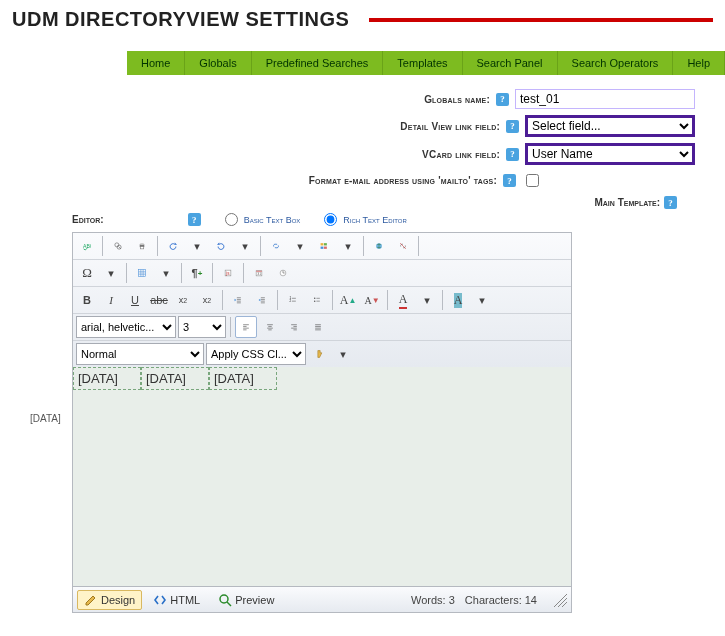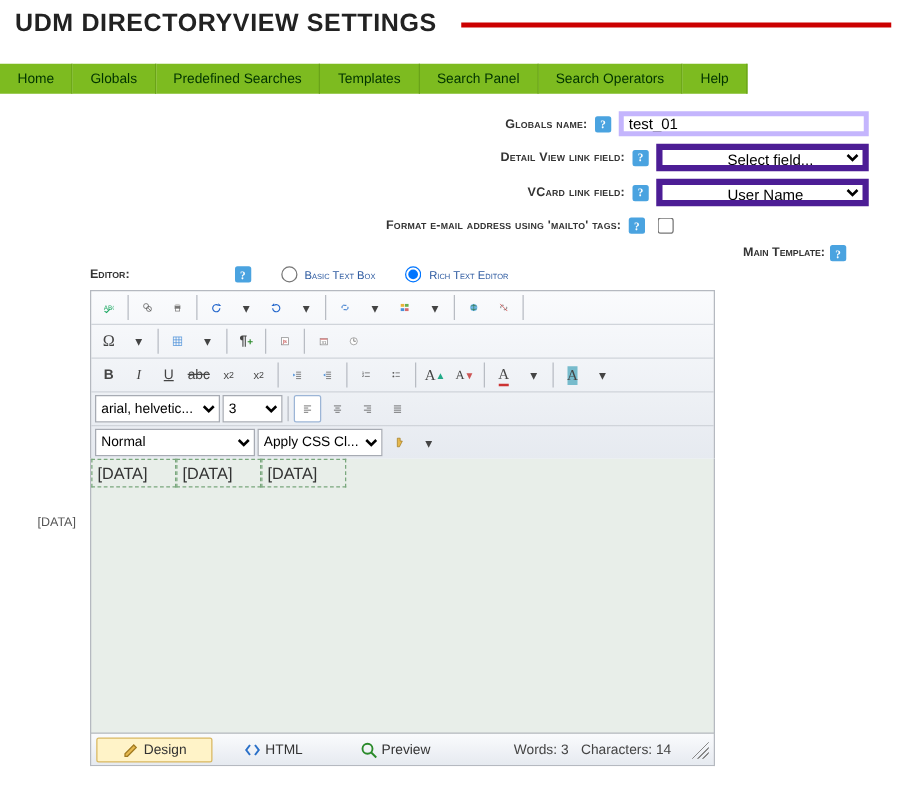"Home" .navbar { justify-content: none -> flex-end }
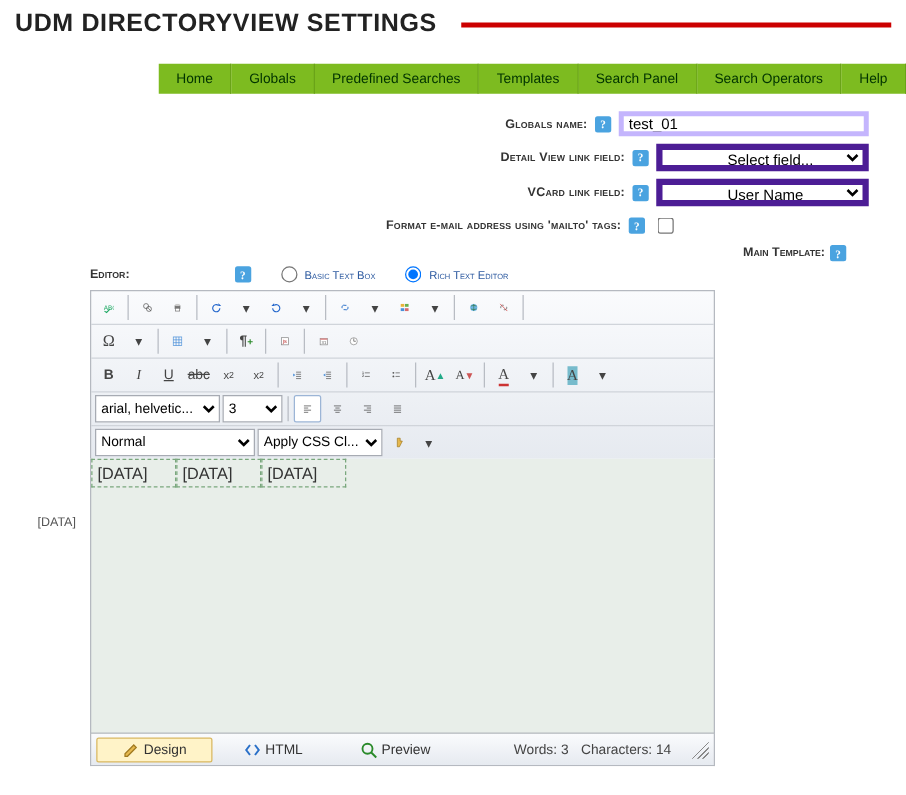"test_01" .text-input { border: 4px solid #c4b5fd -> 1px solid #c4b5fd; width: 200px -> 180px }
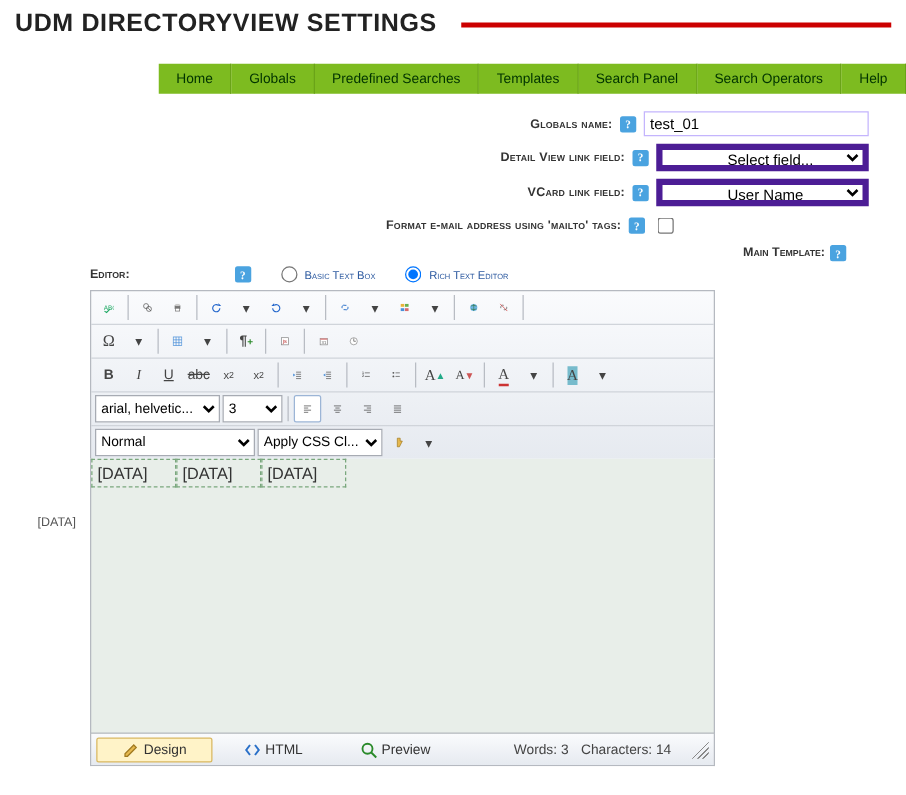"Select field..." .select { border: 5px solid #4c1d95 -> 3px solid #4c1d95; padding-left: 48px -> none }
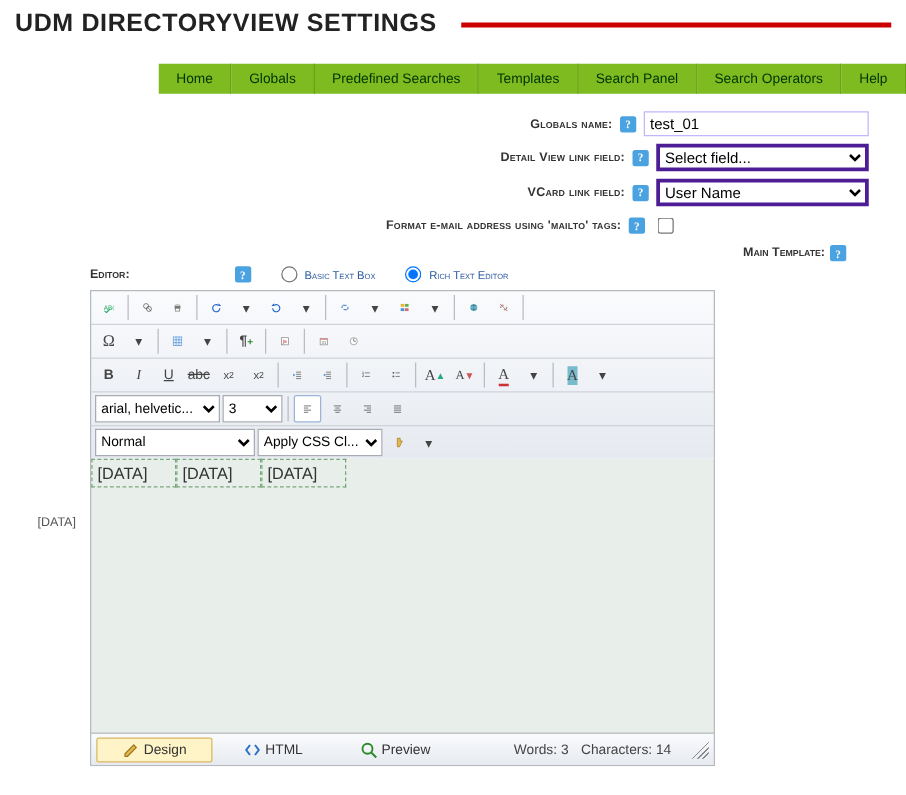"Design" .mode-btn { padding: 2px 20px -> 2px 6px }
